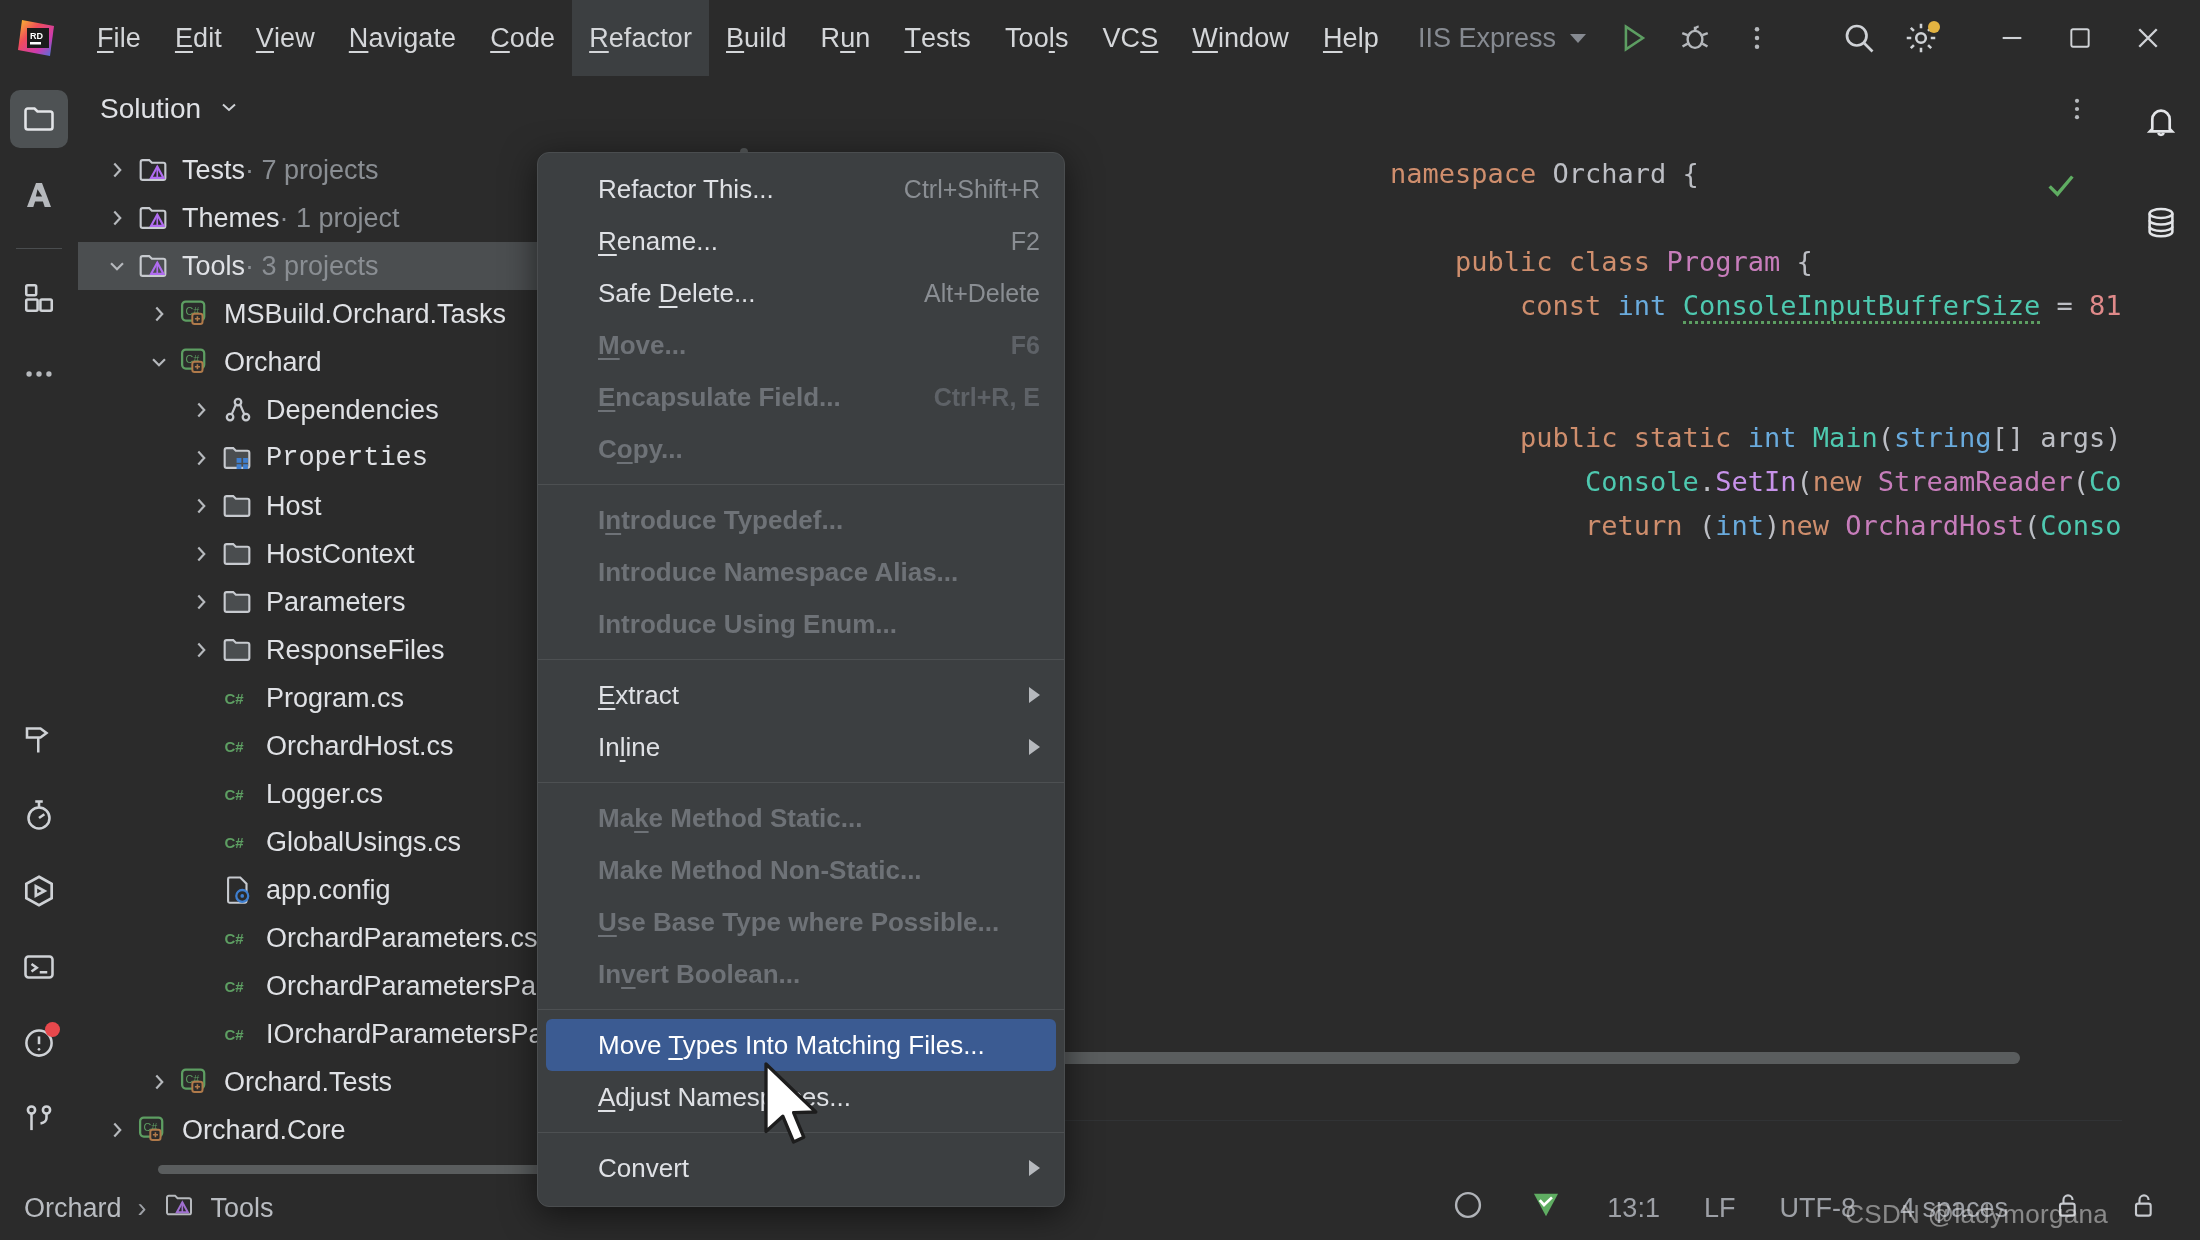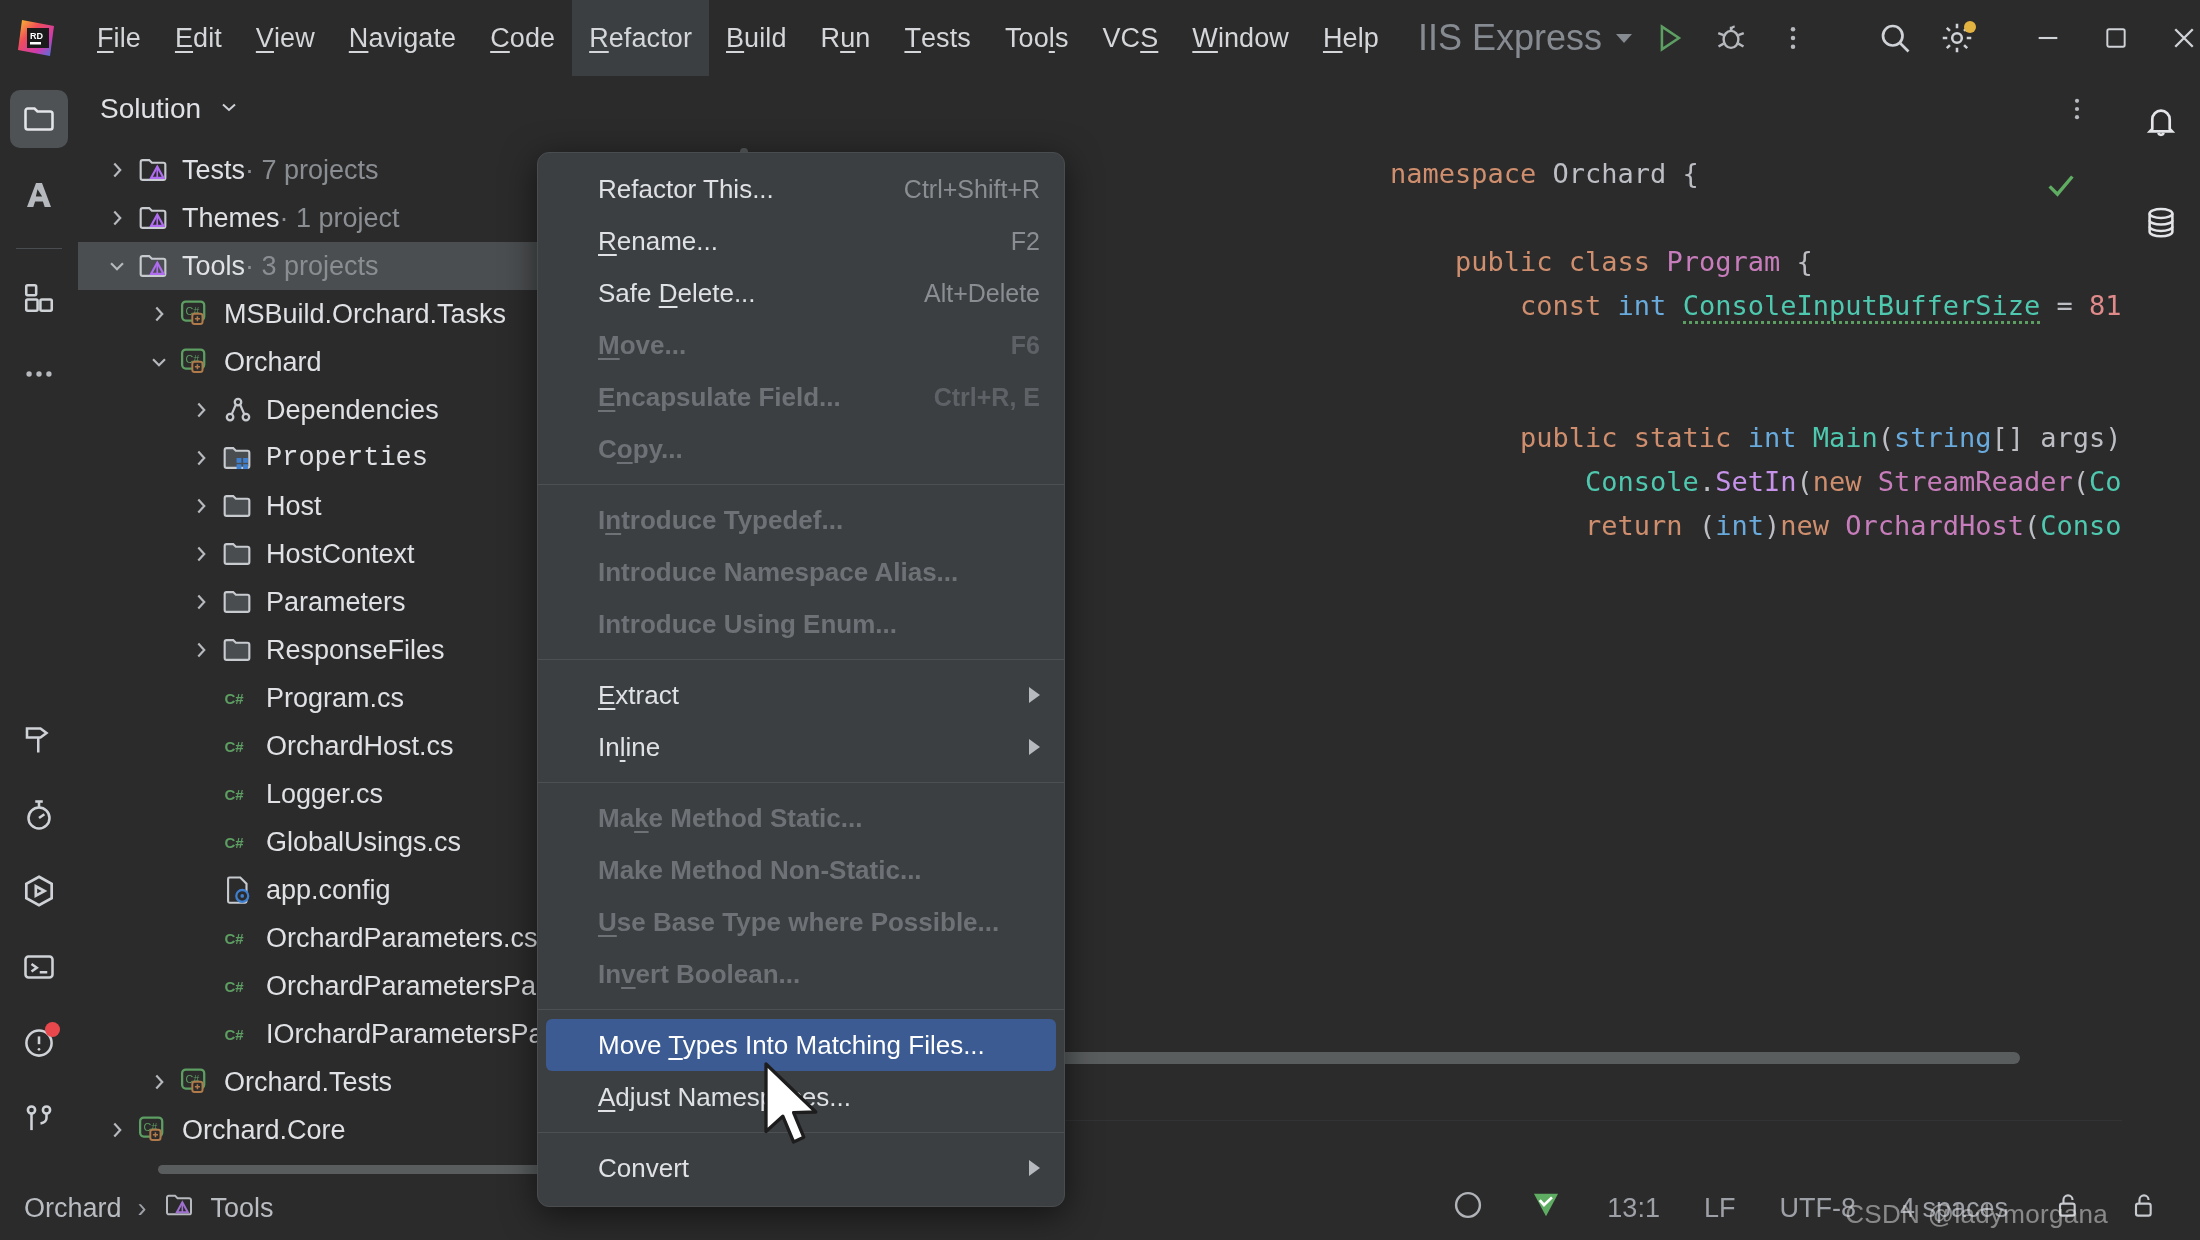"IIS Express" .run-config { font-size: 36px -> 27px }
